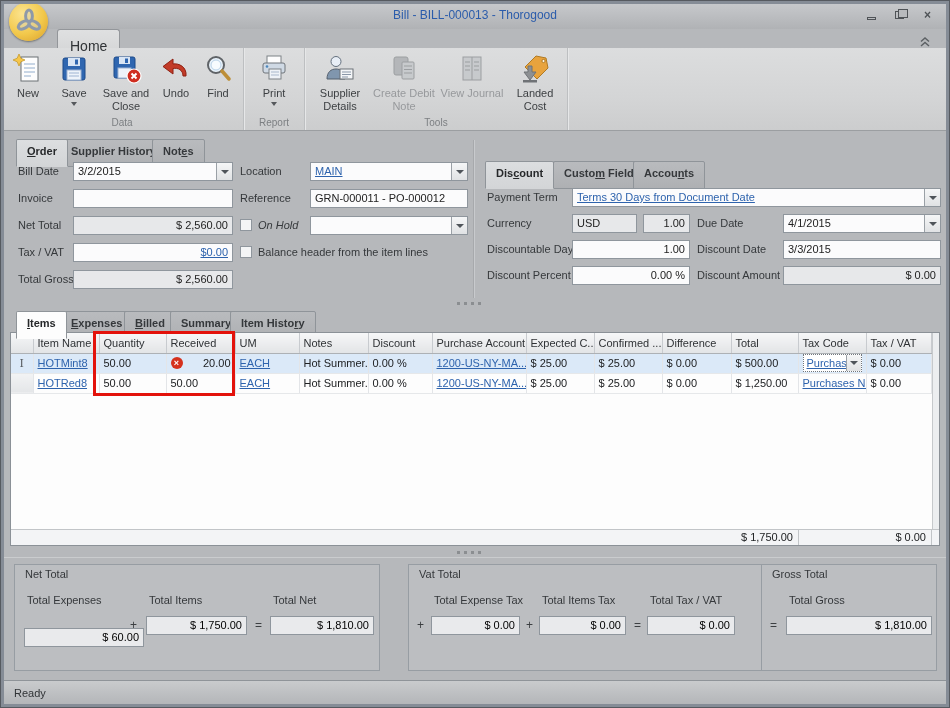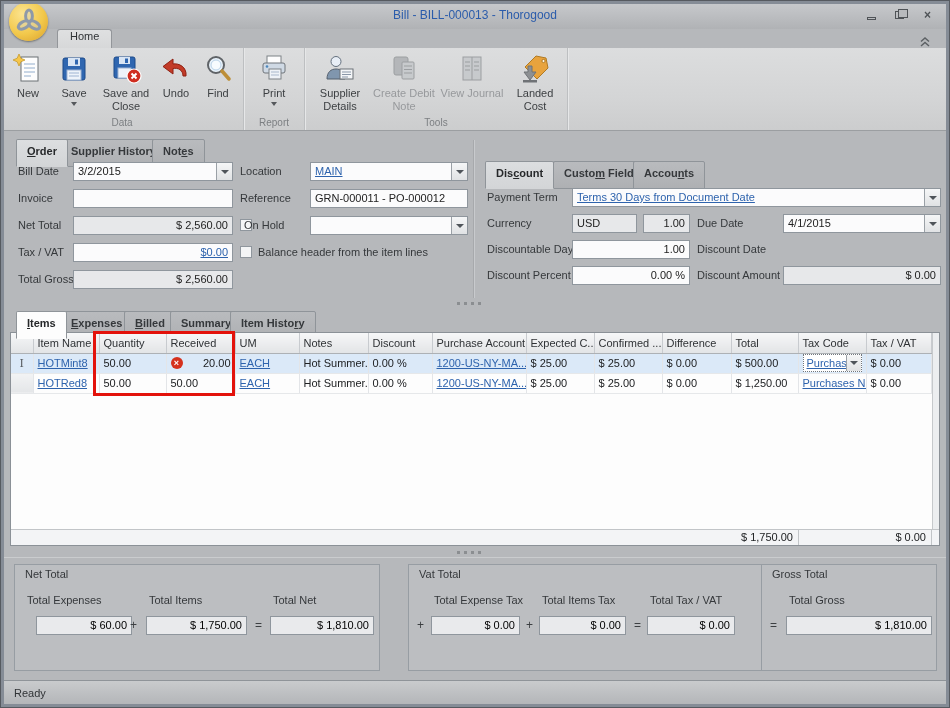"Home" .ribbon-tab { font-size: 11px -> 14px; padding: 0 12px 0 -> 8px 12px 0 }
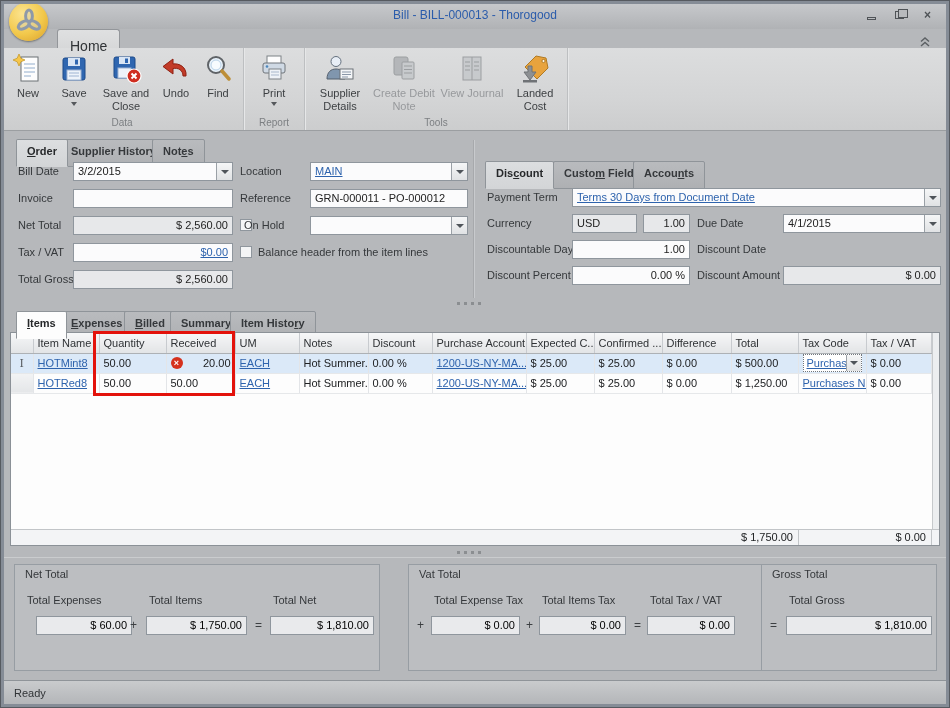"On Hold" div.flabel { font-style: none -> italic; left: 244px -> 258px }
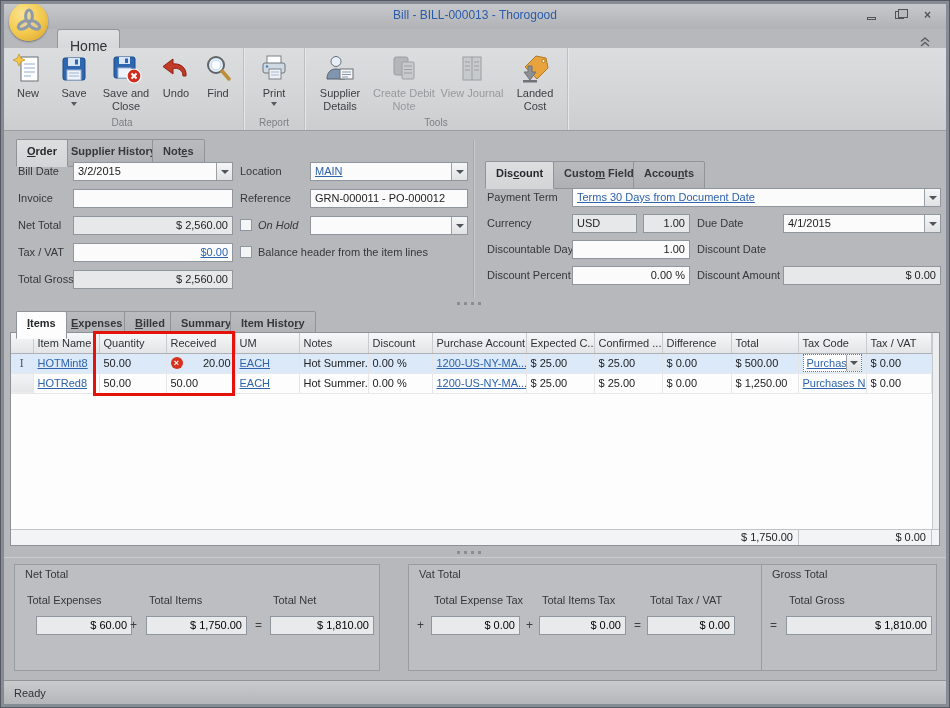"3/3/2015" div.field { html: none -> <div> <span>3/3/2015</span></div> }
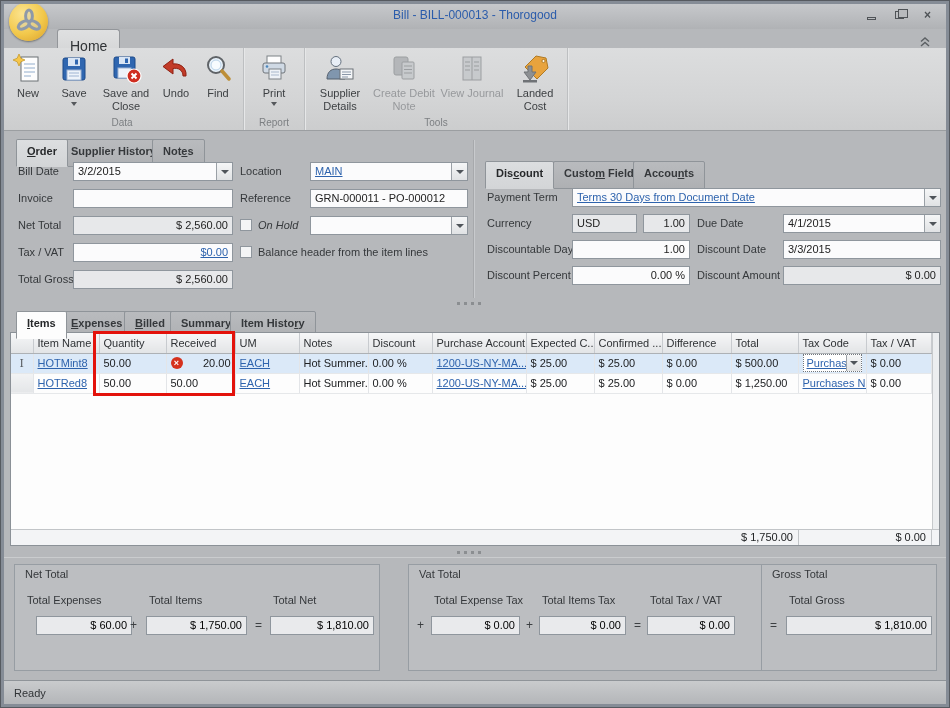"$ 60.00" div.gb-field { left: 21px -> 9px; margin-top: none -> 12px; width: 96px -> 120px }
